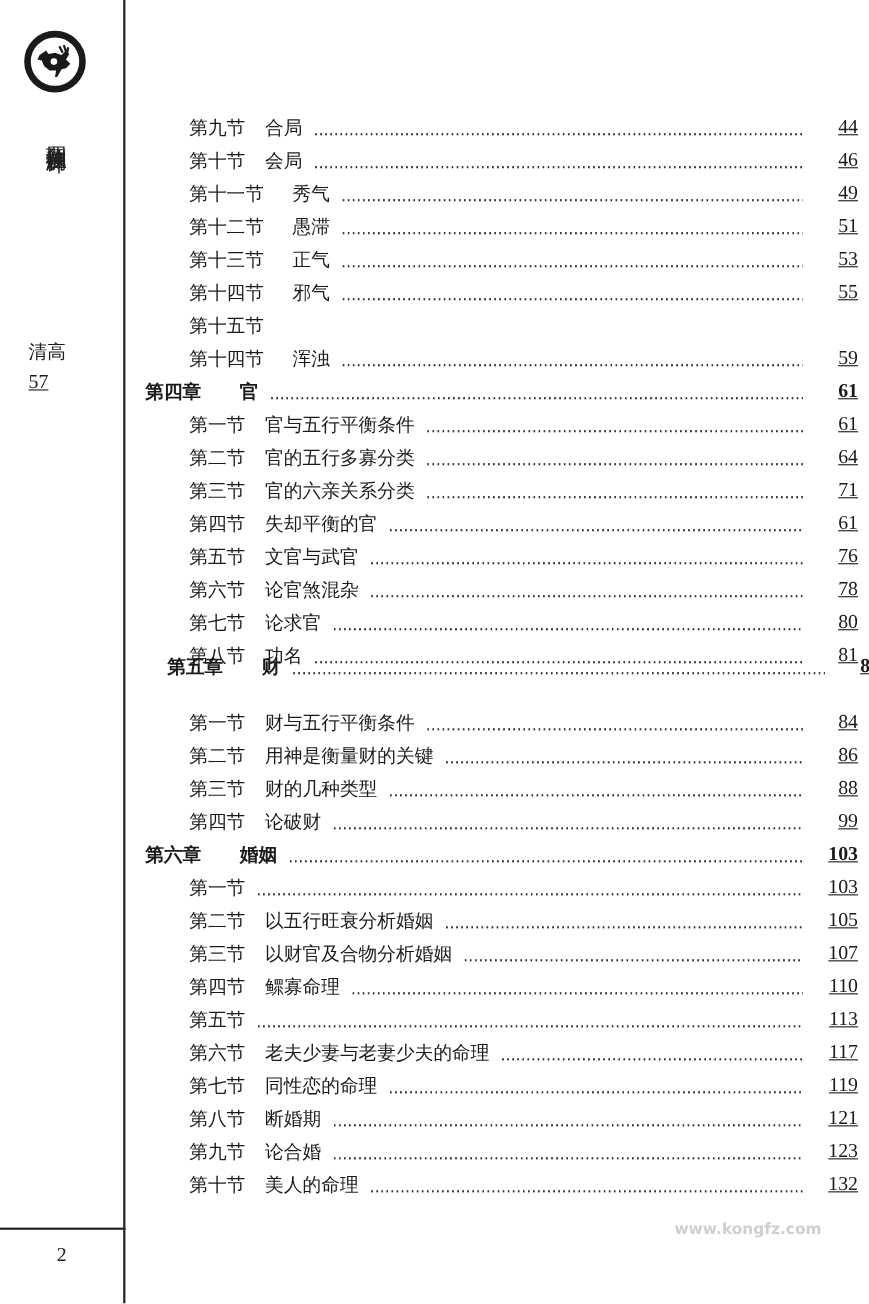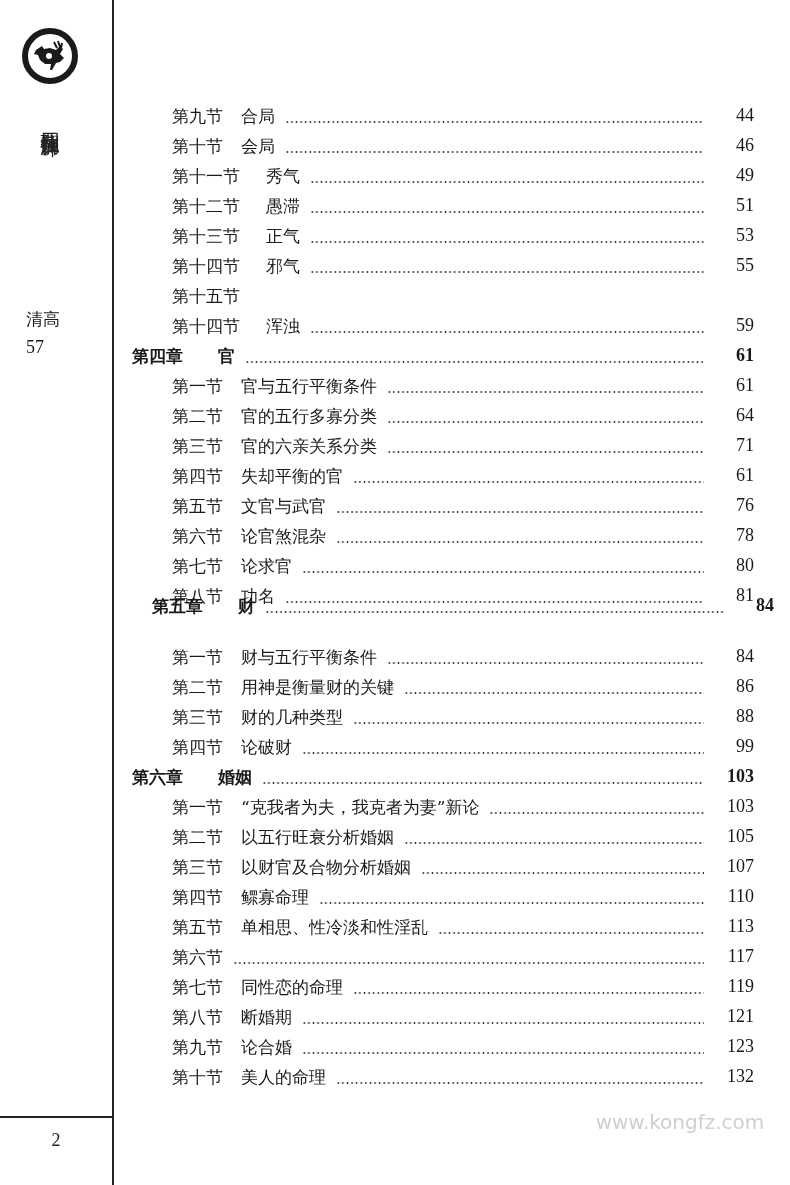"44" .row .pg { padding-right: 36px -> 10px; text-decoration: none -> underline }
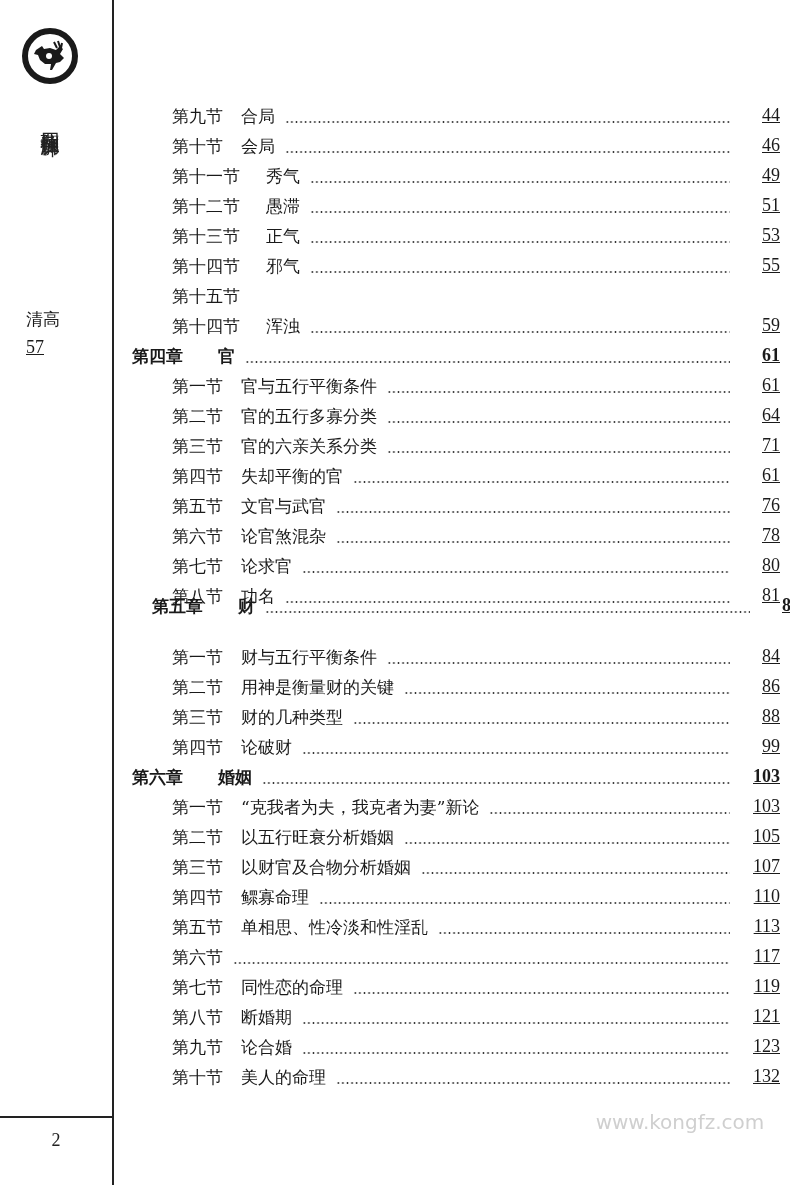"“克我者为夫，我克者为妻”新论" span.title { html: <span>“克我者为夫，我克者为妻”新论</span> -> none }
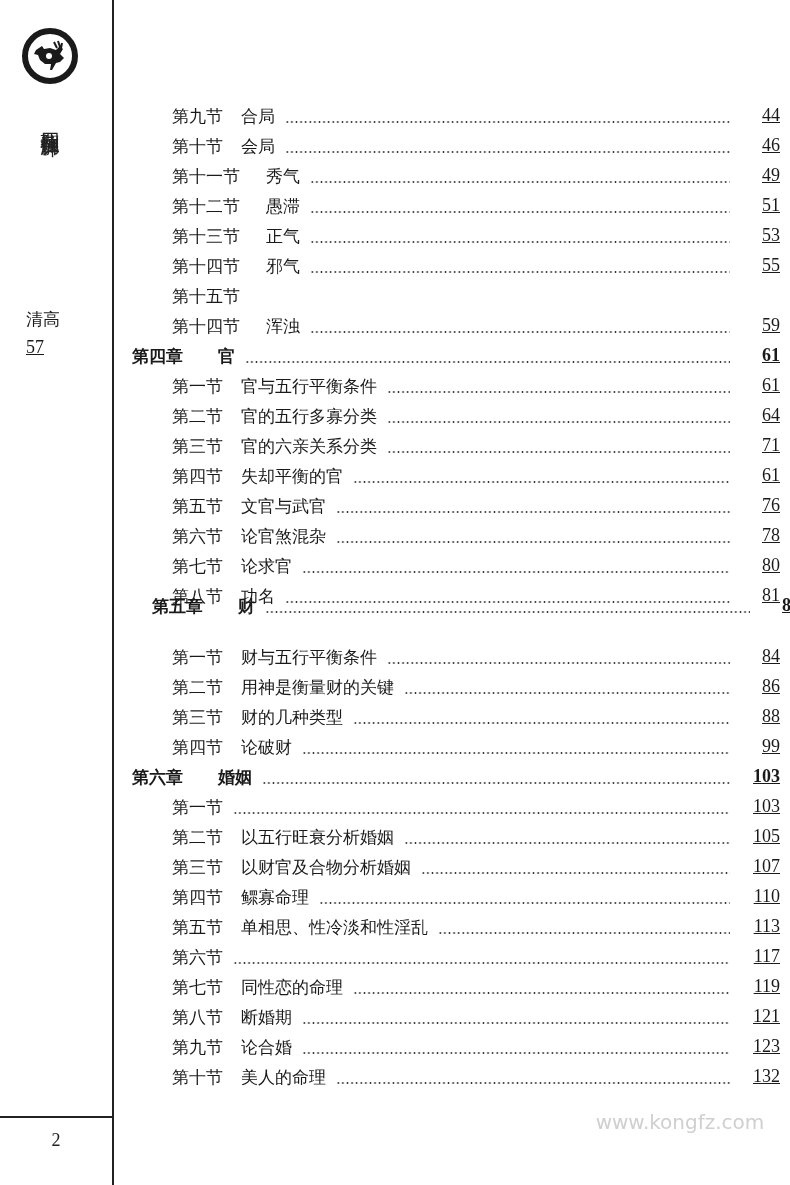"单相思、性冷淡和性淫乱" span.title { html: <span>单相思、性冷淡和性淫乱</span> -> none }
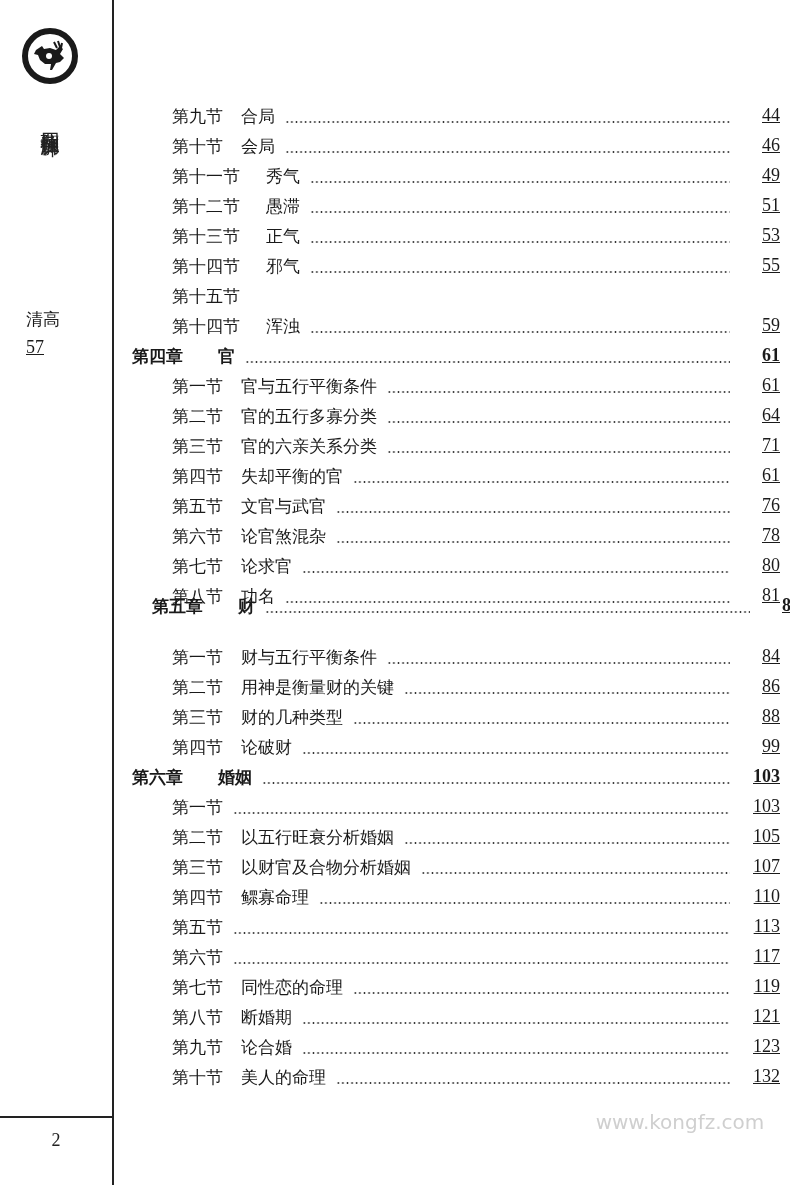"老夫少妻与老妻少夫的命理" span.title { html: none -> <span>老夫少妻与老妻少夫的命理</span> }
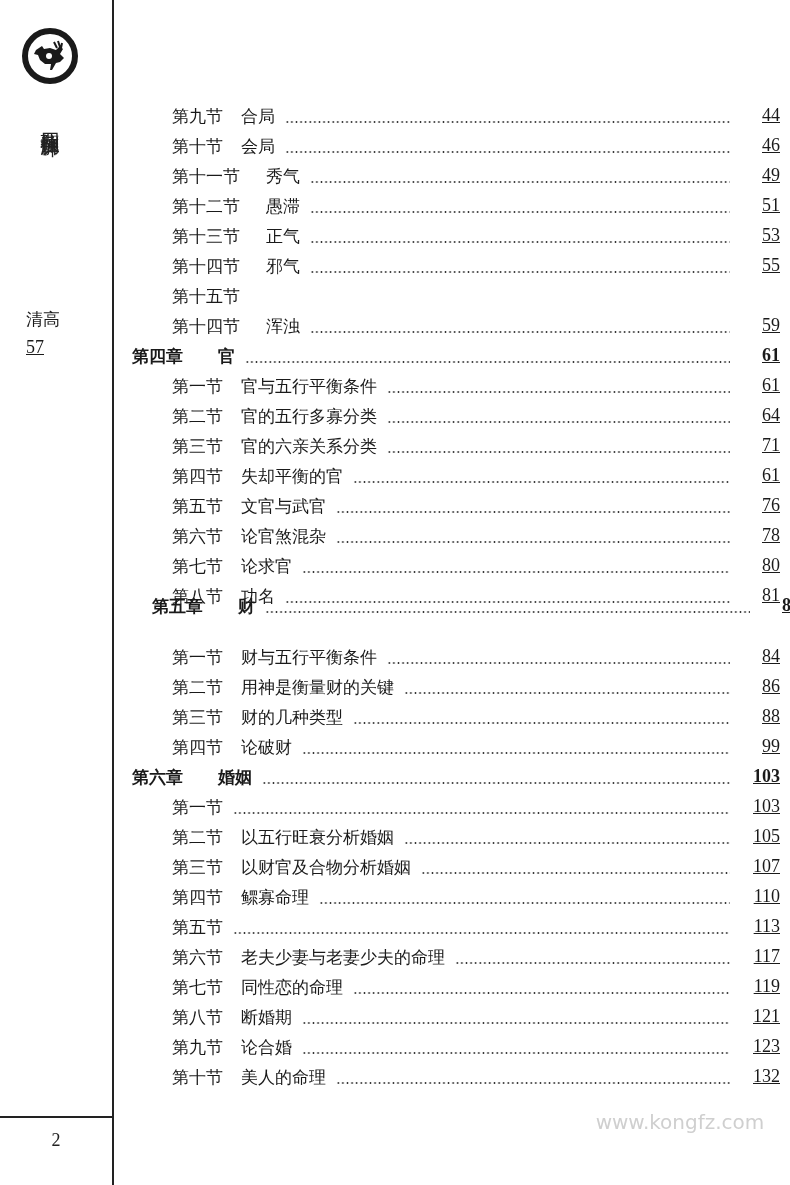"www.kongfz.com" .watermark .url { font-size: 20px -> 14px; font-weight: none -> bold }
